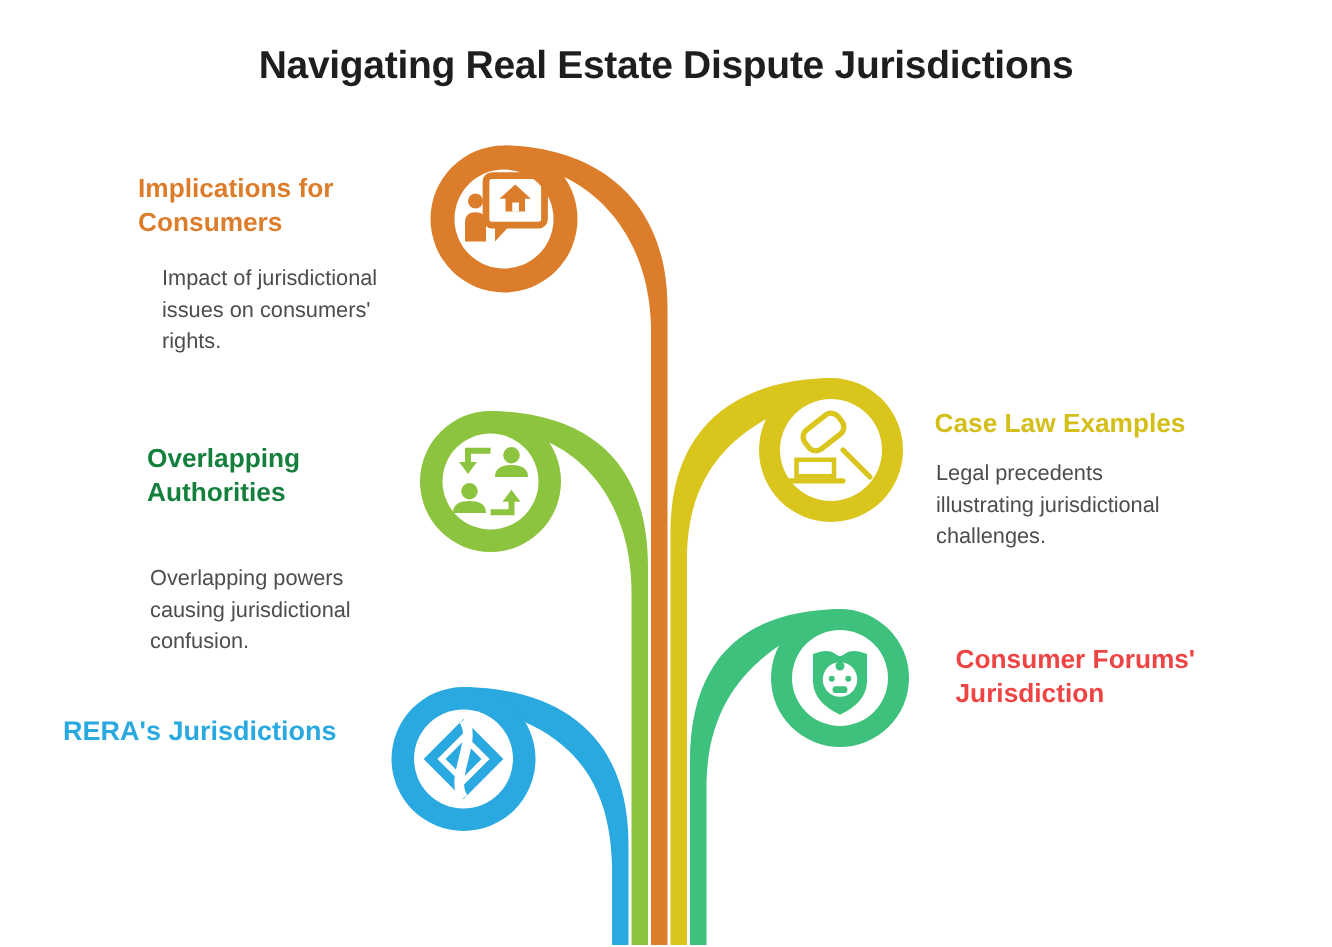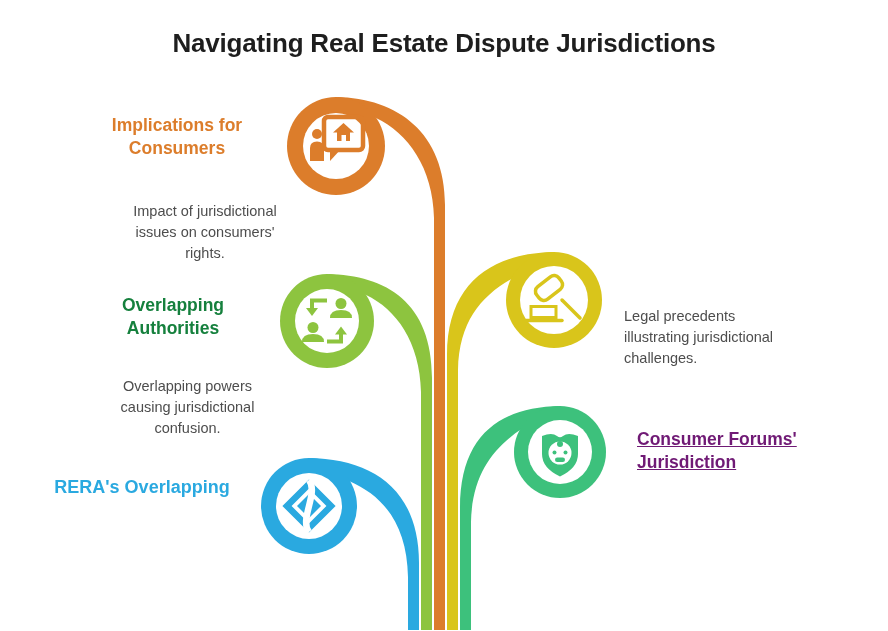"Implications for Consumers" .align-r { text-align: center -> left }
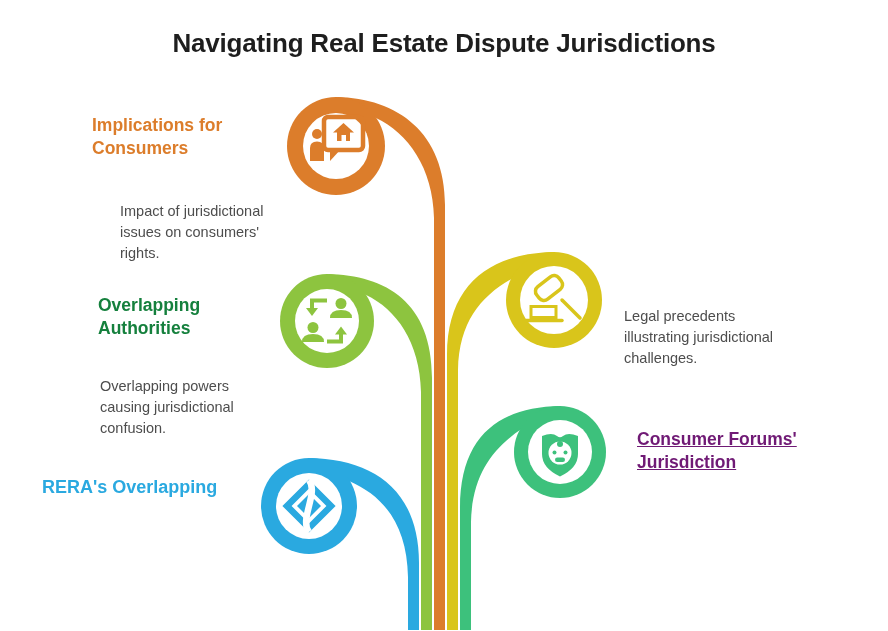"Impact of jurisdictional issues on" div.tblock { left: 120px -> 108px; margin-top: 25px -> none }
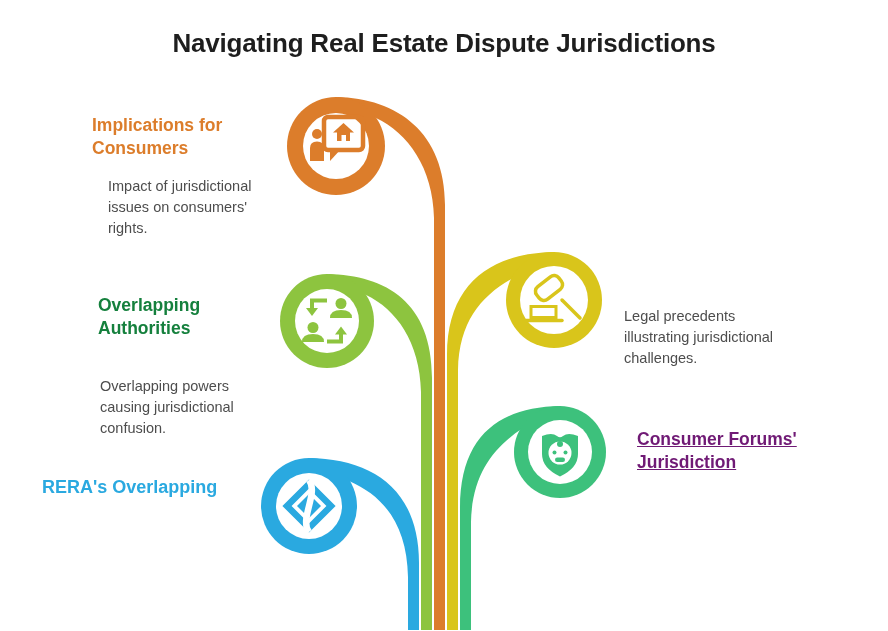"Case Law Examples" div.tblock { html: none -> <div> <div>Case Law Examples</div> </div> }
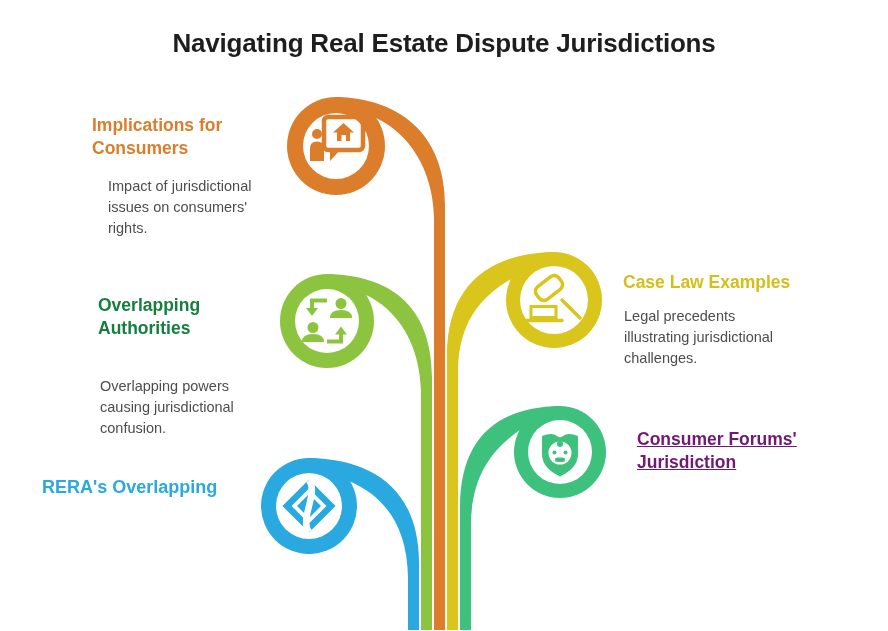"Consumer Forums' Jurisdiction" .c-green { color: #701a75 -> #ef4444; text-decoration: underline -> none }
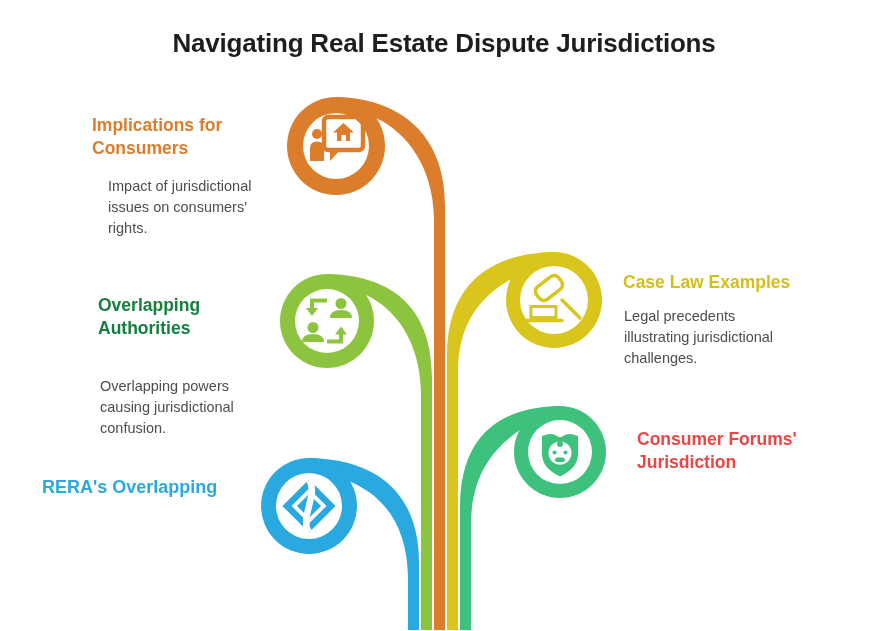"RERA's Overlapping" div.node-title { text: Overlapping -> Jurisdictions }
